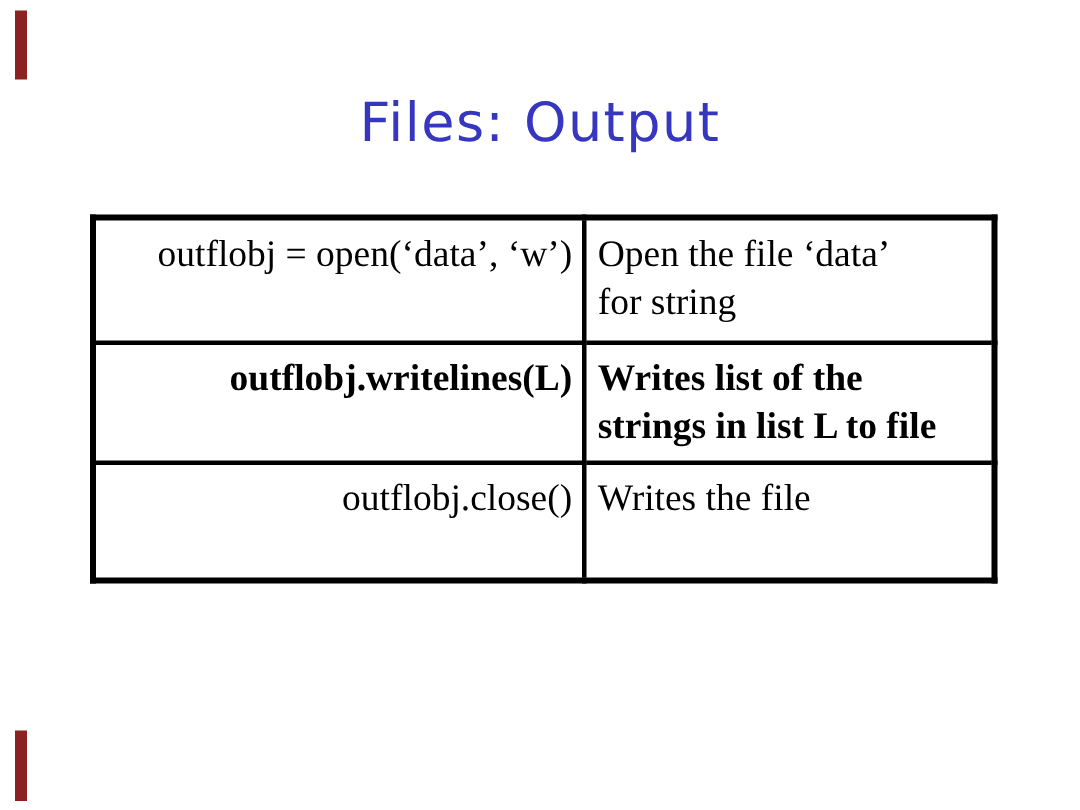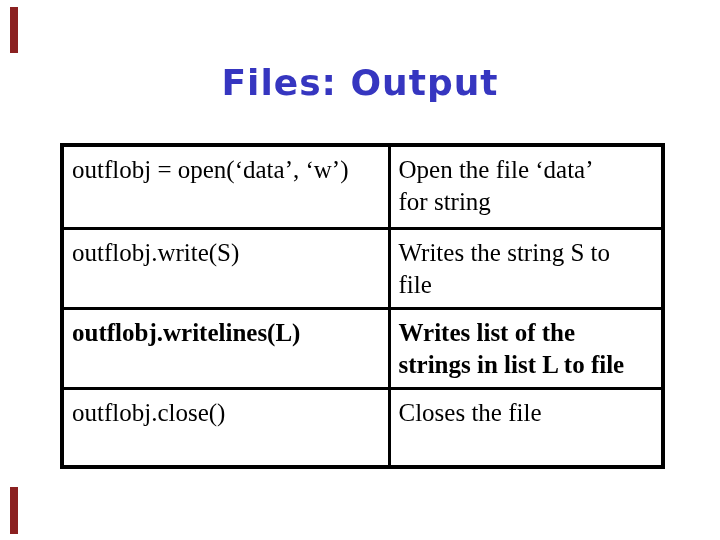"Files: Output" .title { font-weight: bold -> normal }
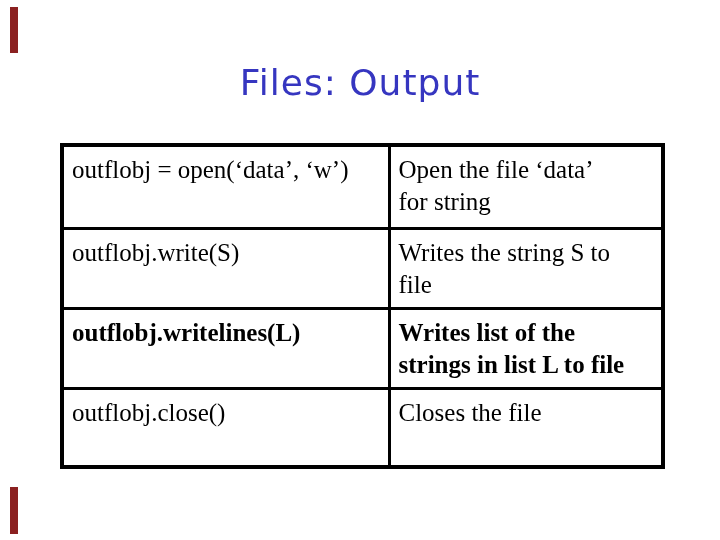"outflobj = open(‘data’, ‘w’)" td.code-cell { text-align: none -> right }
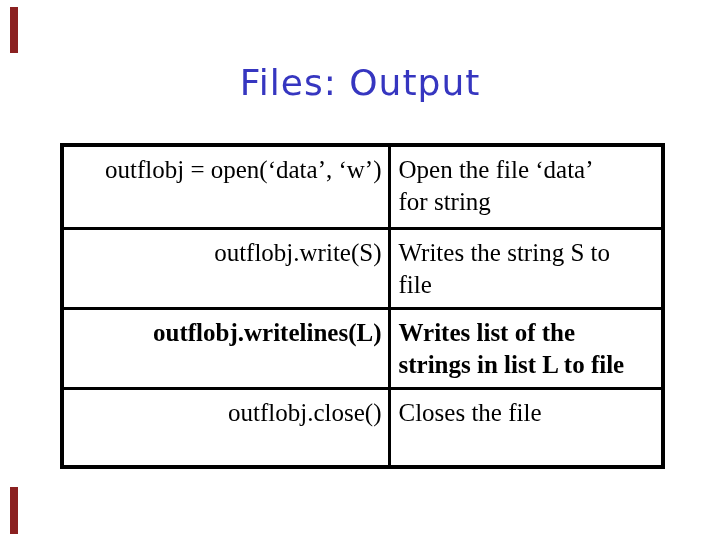"outflobj.write(S)" tr.row-2 { html: <tr> <td>outflobj.write(S)</td> <td> <div>Writes the string S to</div> <div>file</div> </td> </tr> -> none }
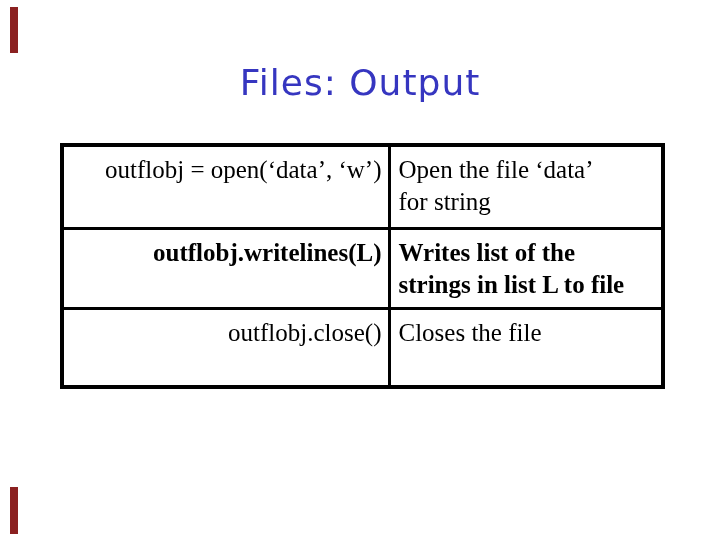"Closes the file" div { text: Closes -> Writes }
